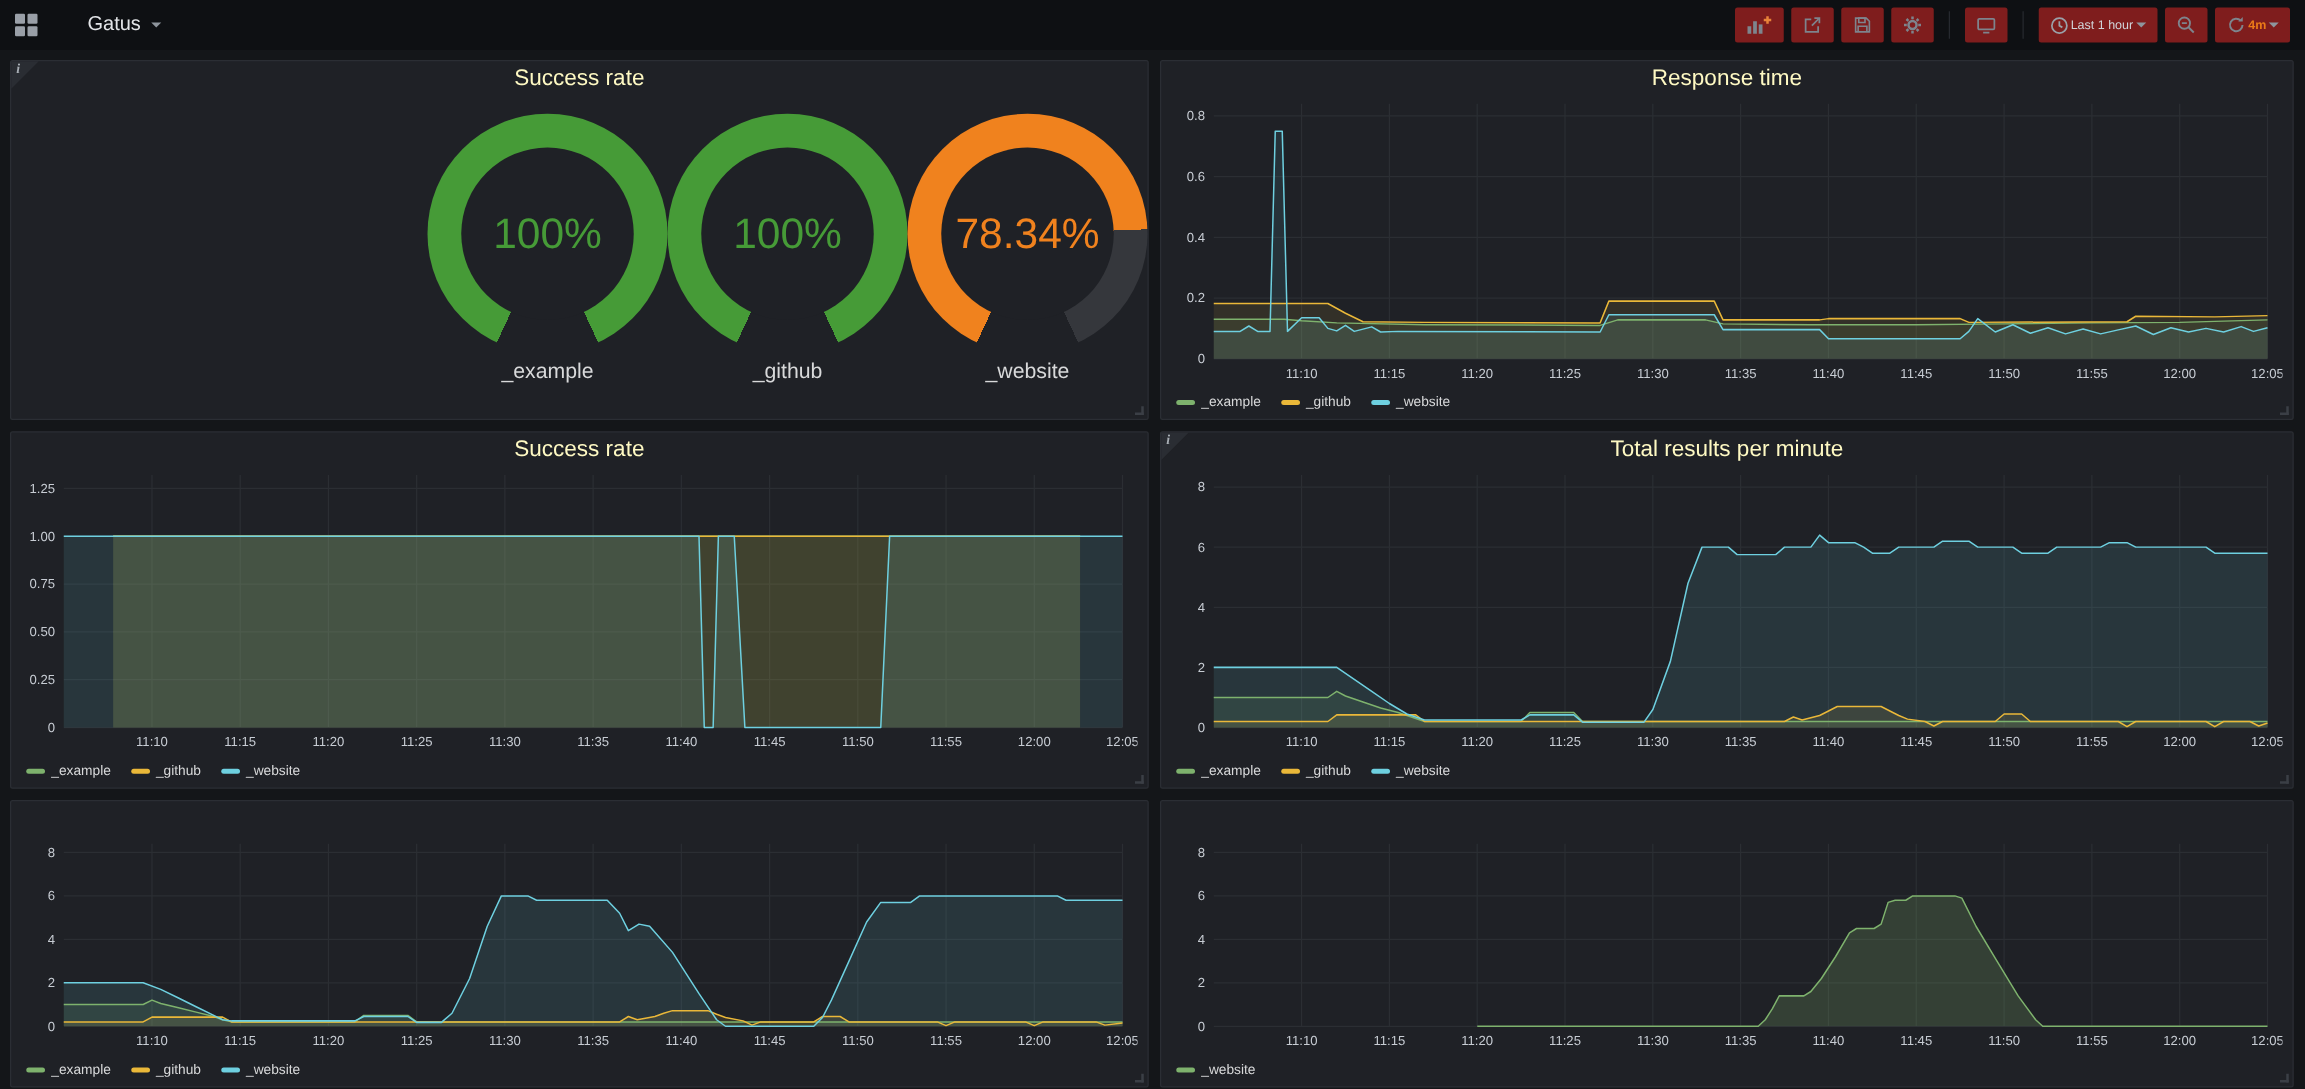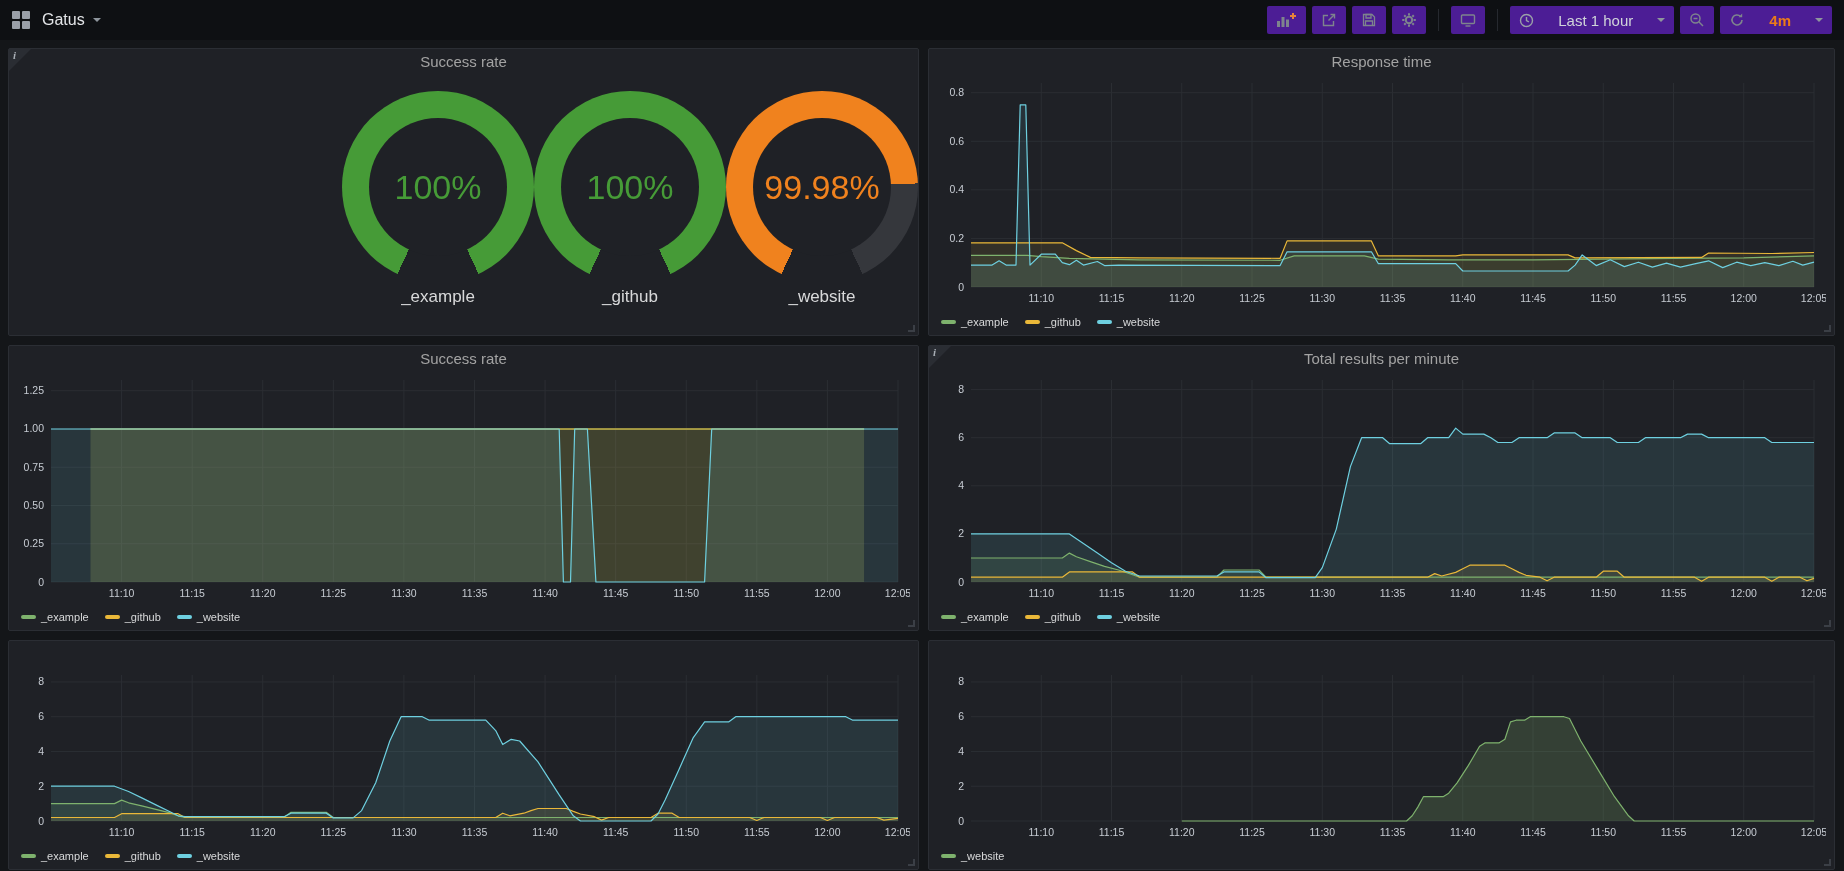"Gatus" .dash-title { margin-left: none -> 28px }
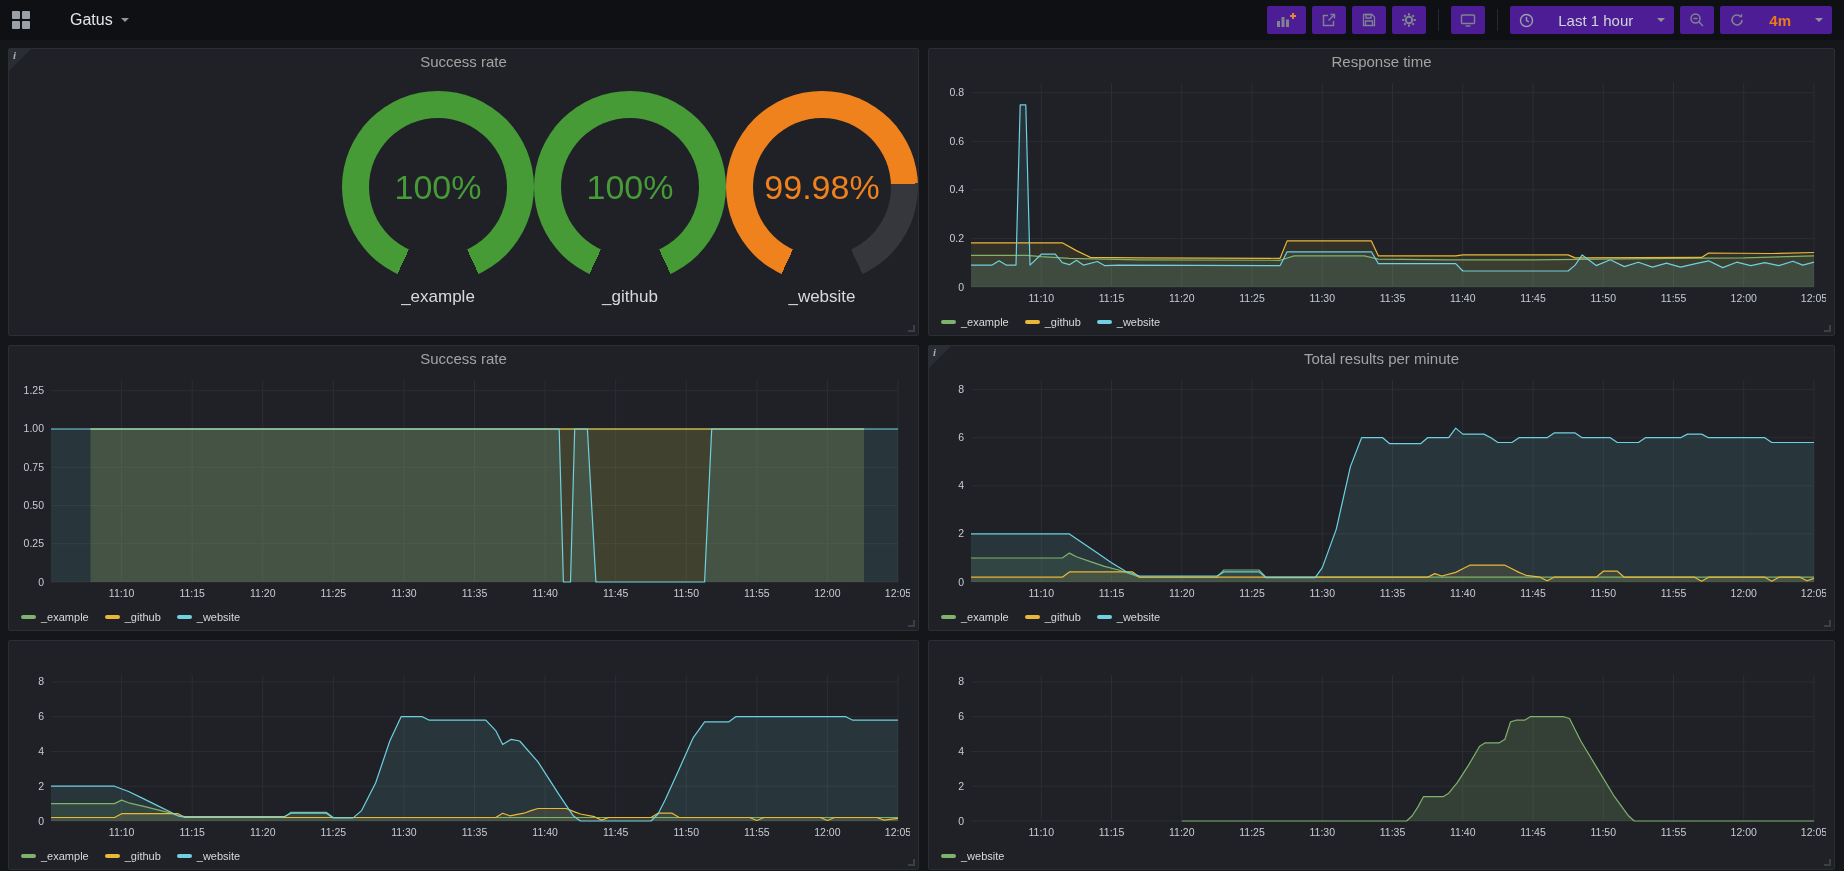"Last 1 hour" .nav-btn { background: #4c1d95 -> #7f1d1d; font-size: 15px -> 10px; gap: 24px -> 2px }
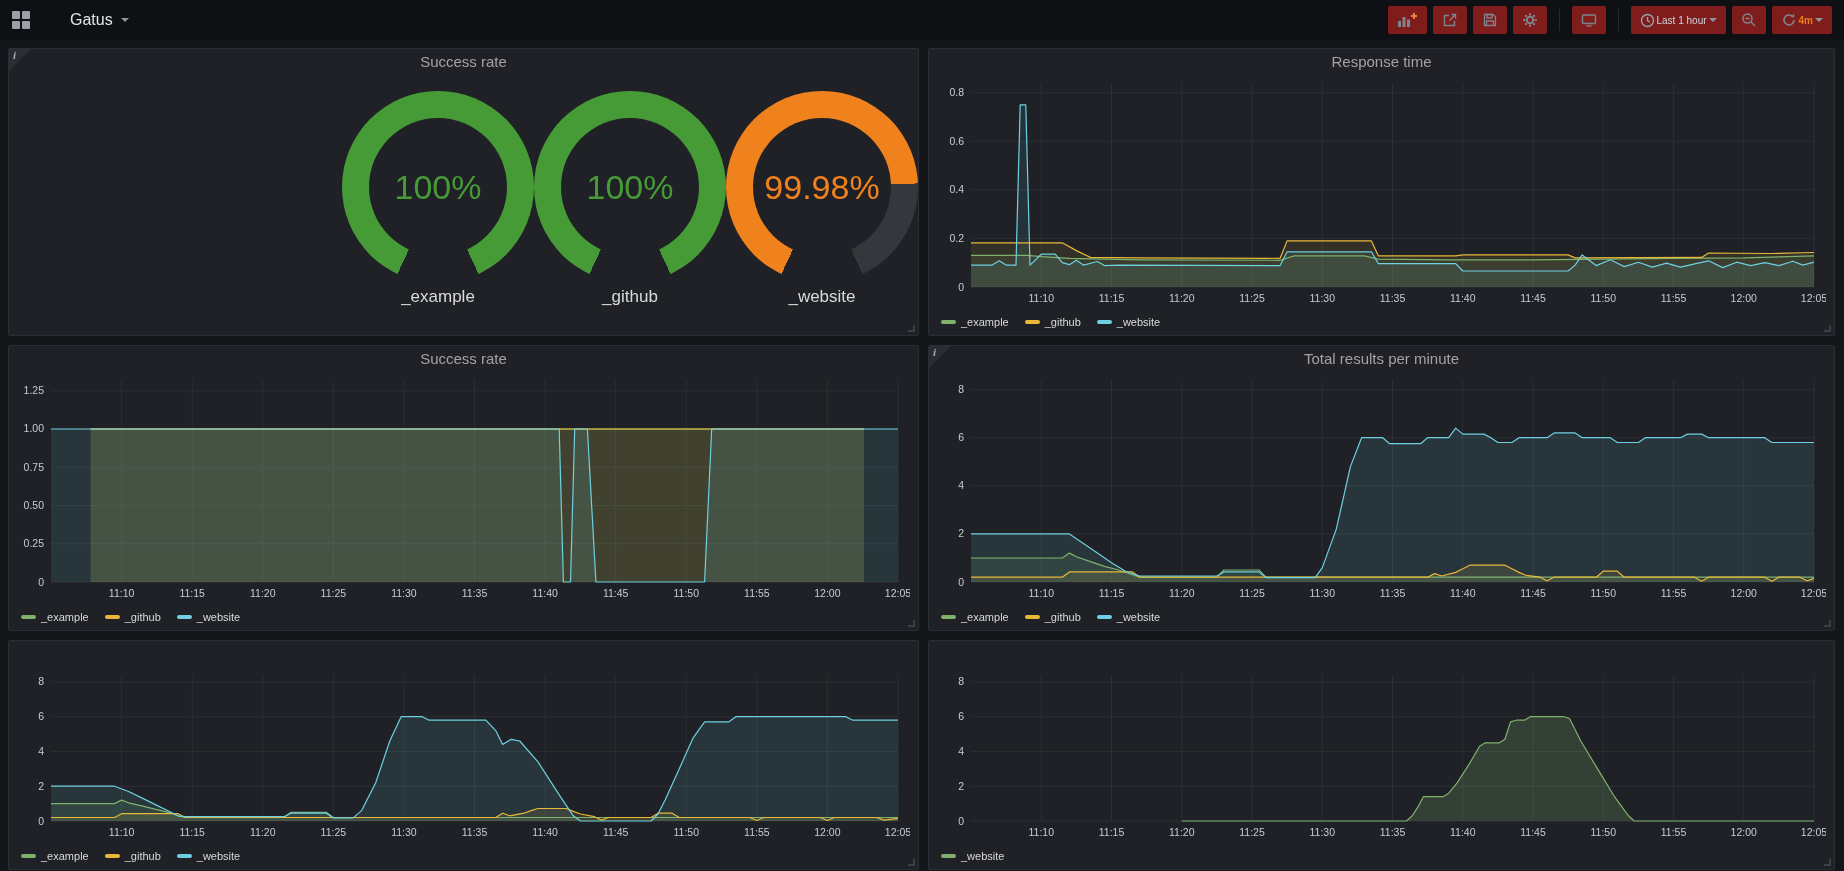"Success rate" .panel-title { color: #a3a3a3 -> #fef9c3; font-size: 15px -> 18px }
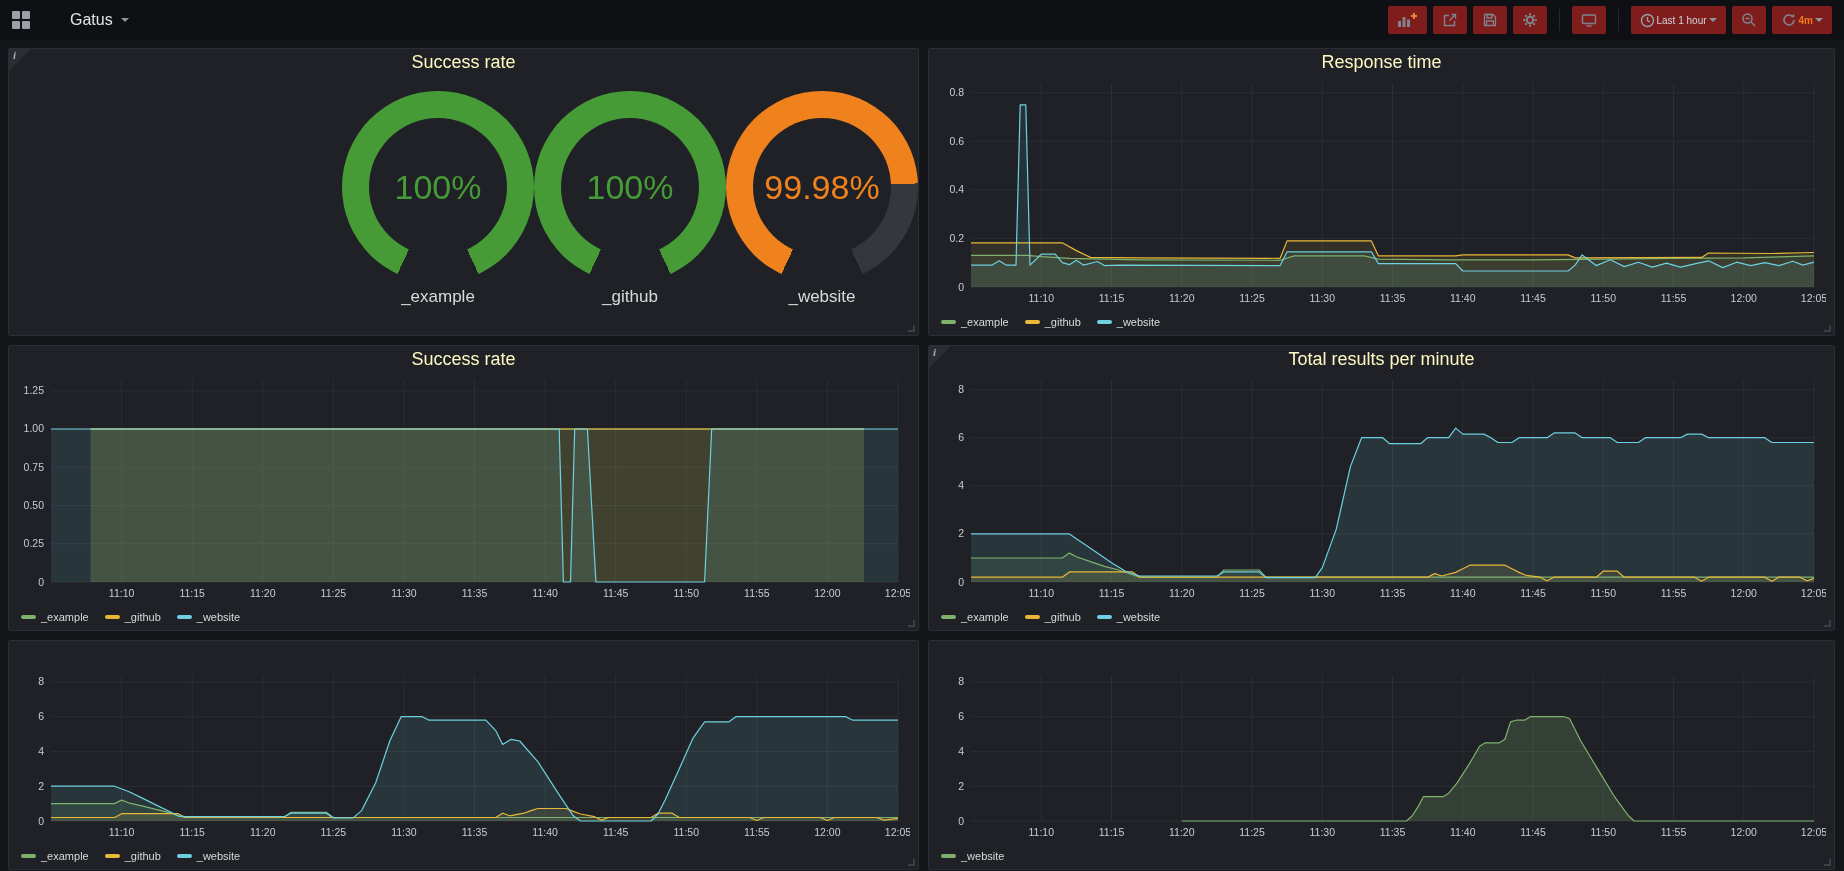"99.98%" div.gauge-value { text: 99.98% -> 78.34% }
